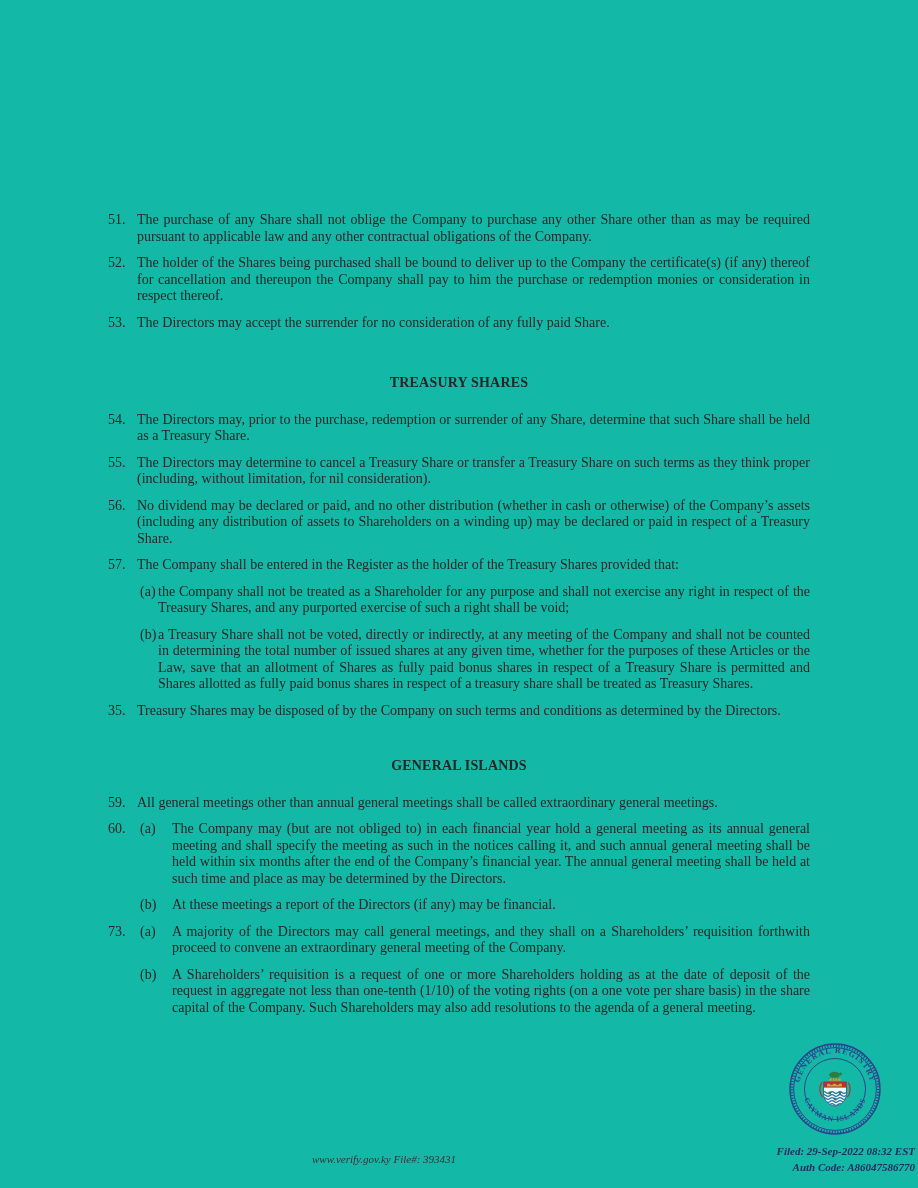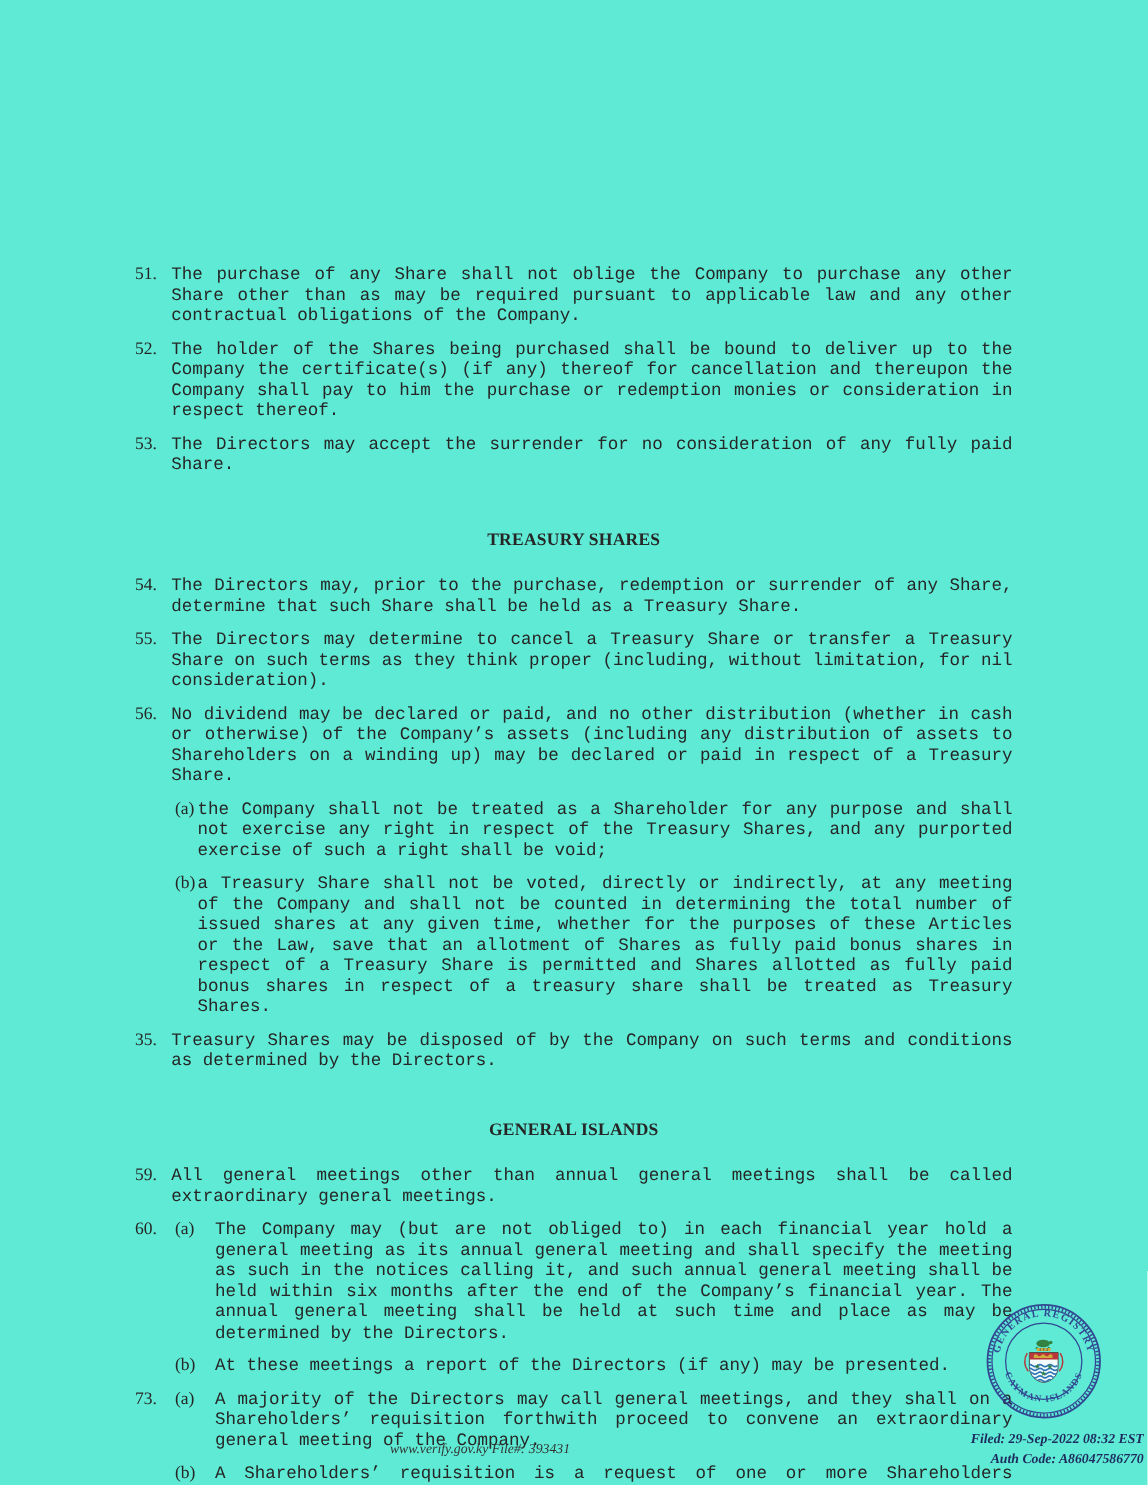"51." .page { background: #5eead4 -> #14b8a6 }
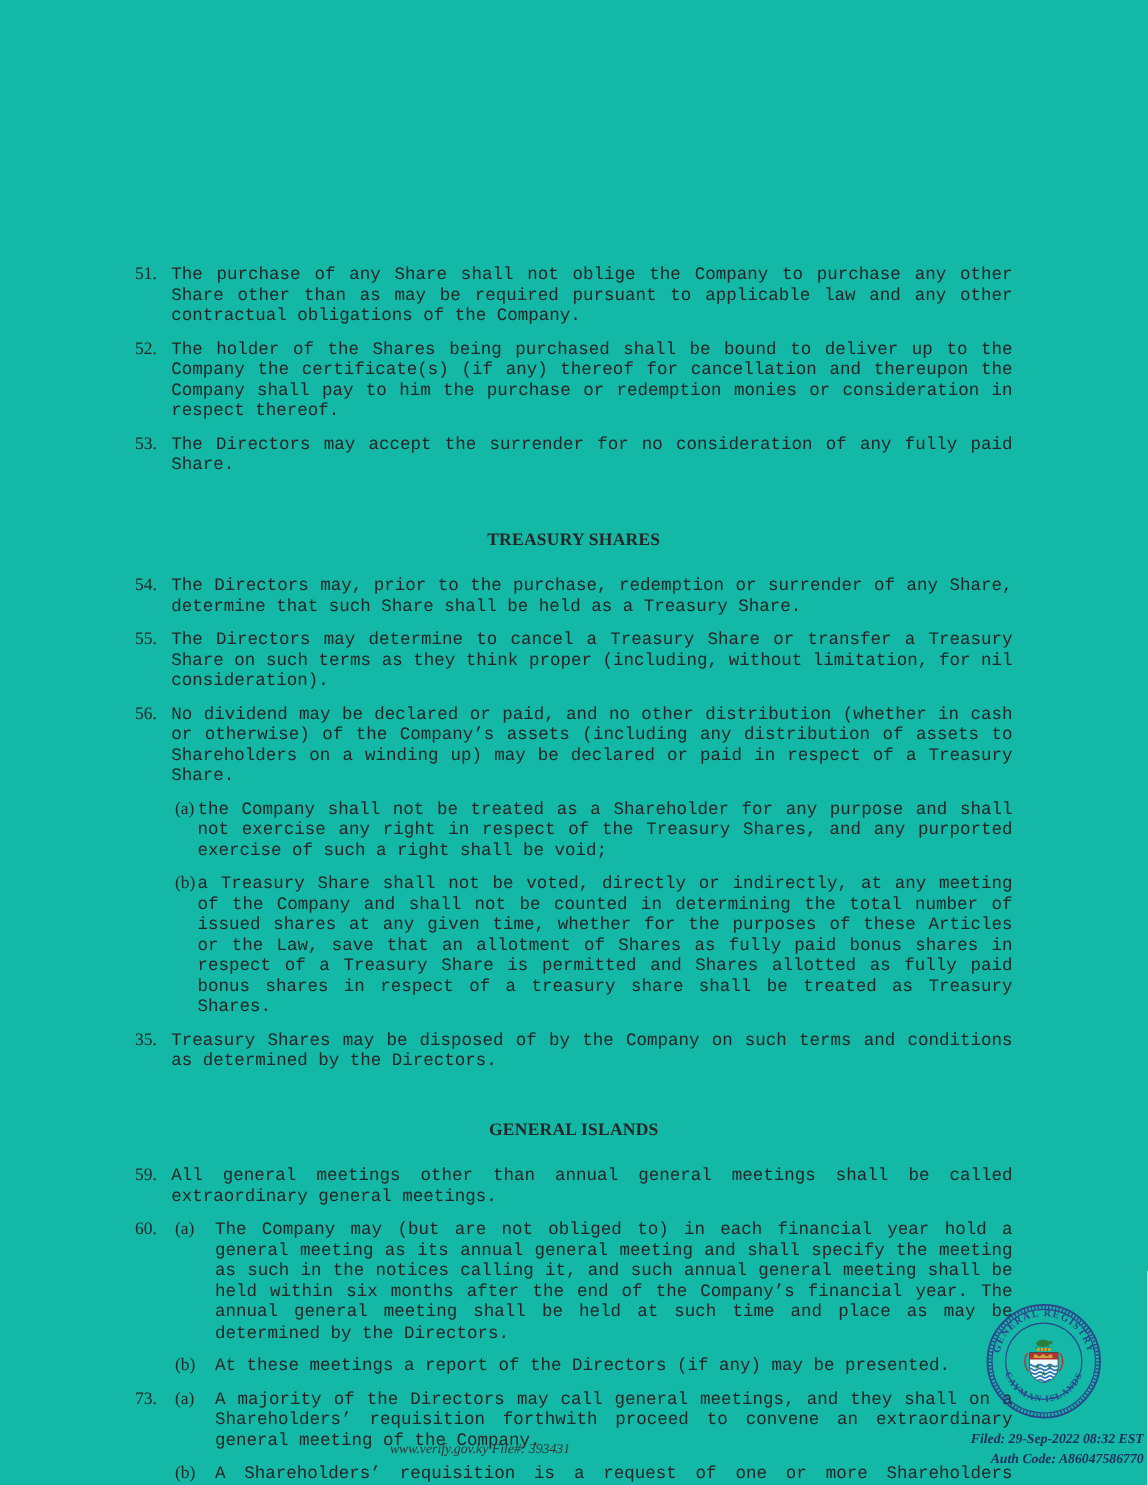"The purchase of any Share" .ptext { font-family: Liberation Mono, monospace -> none }
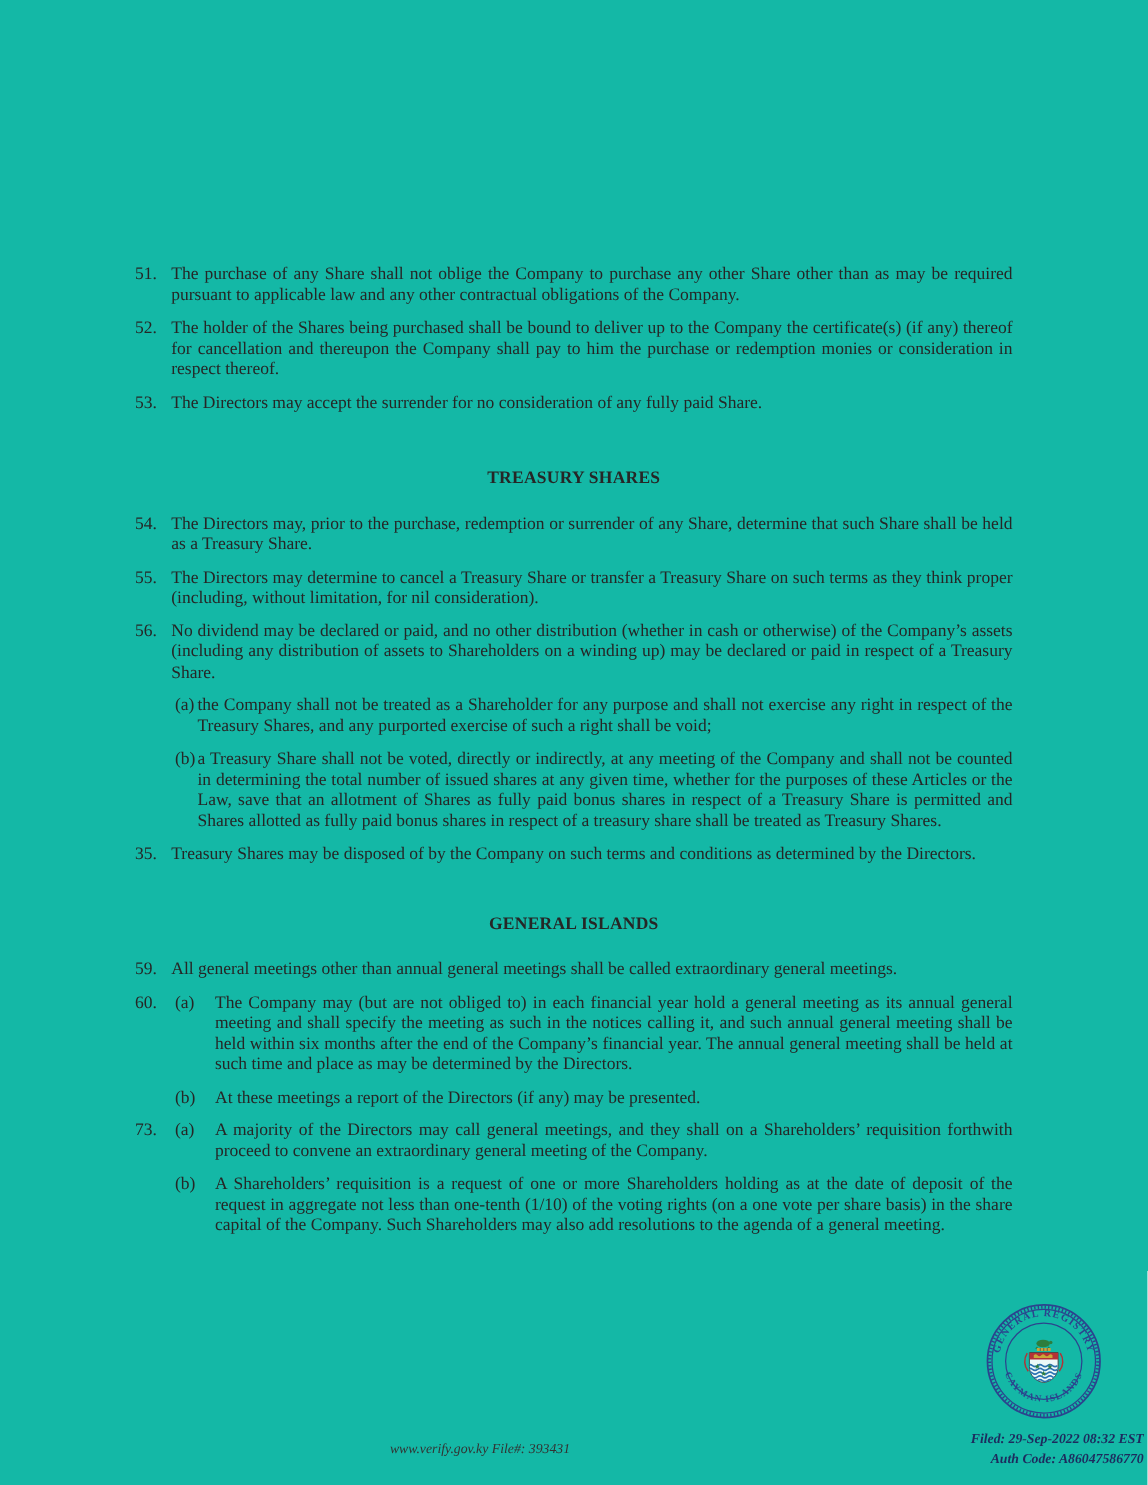"57." div.para { html: none -> <div> <span>57.</span> <div>The Company shall be entered in the Register as the holder of the Treasury Shares provided that:</div> </div> }
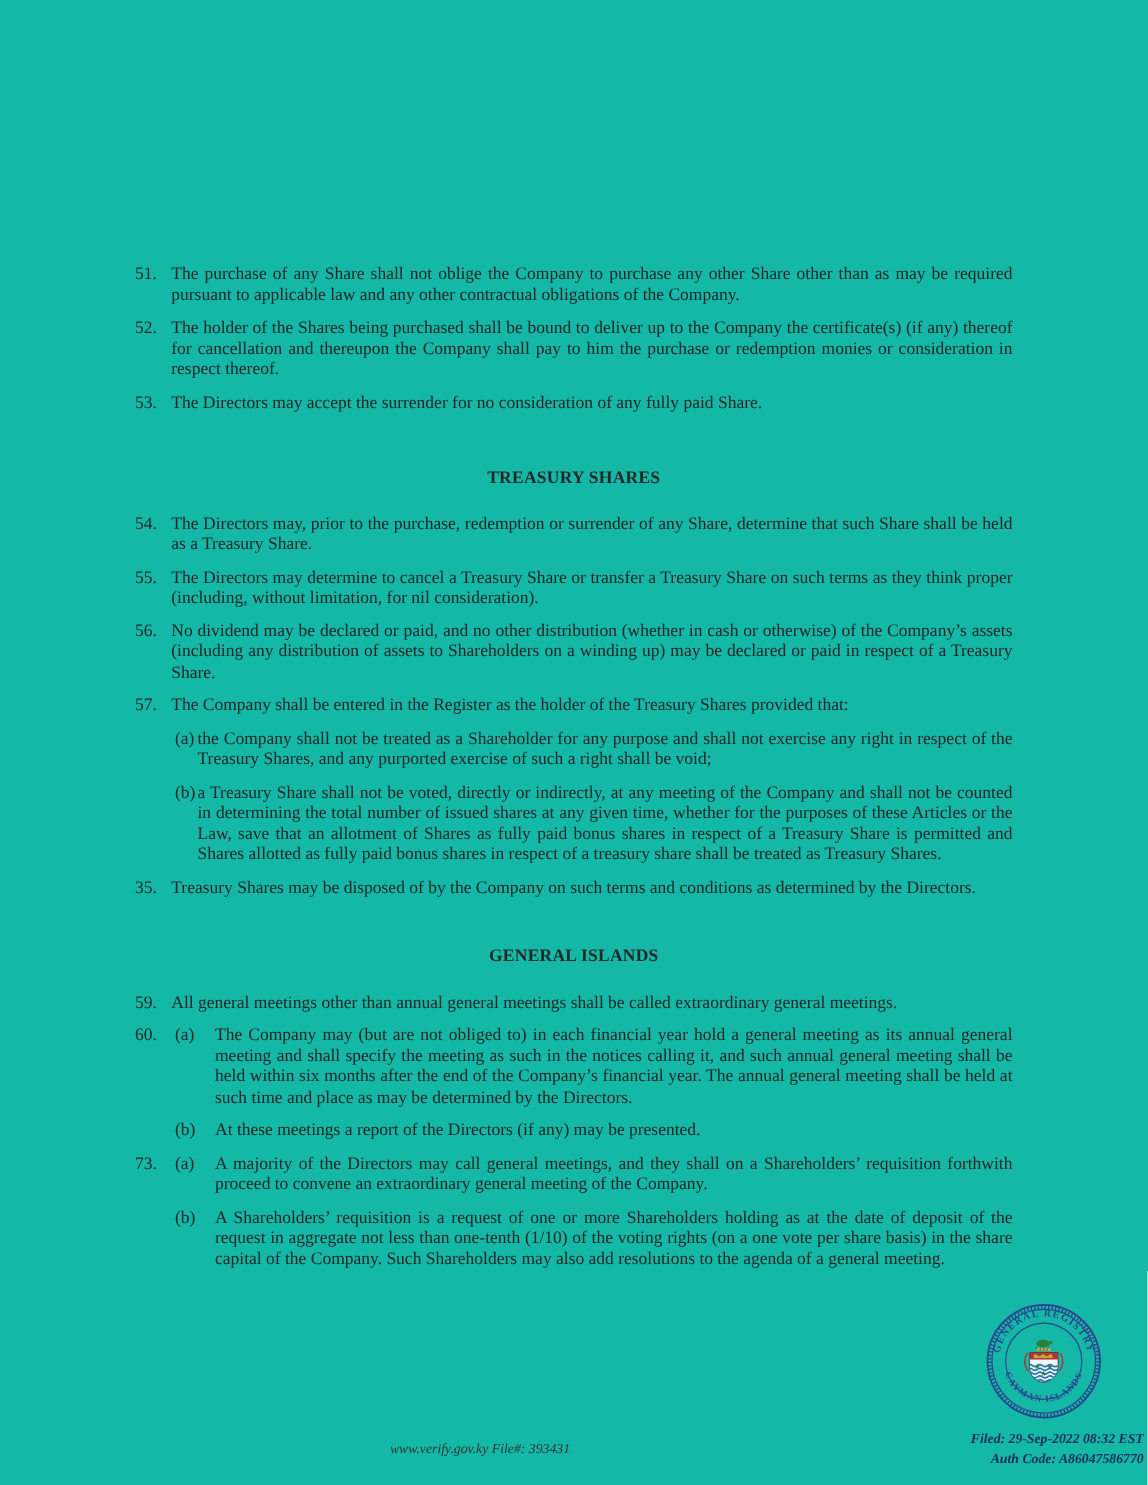"At these meetings a report" div.ptext { text: presented -> financial }
